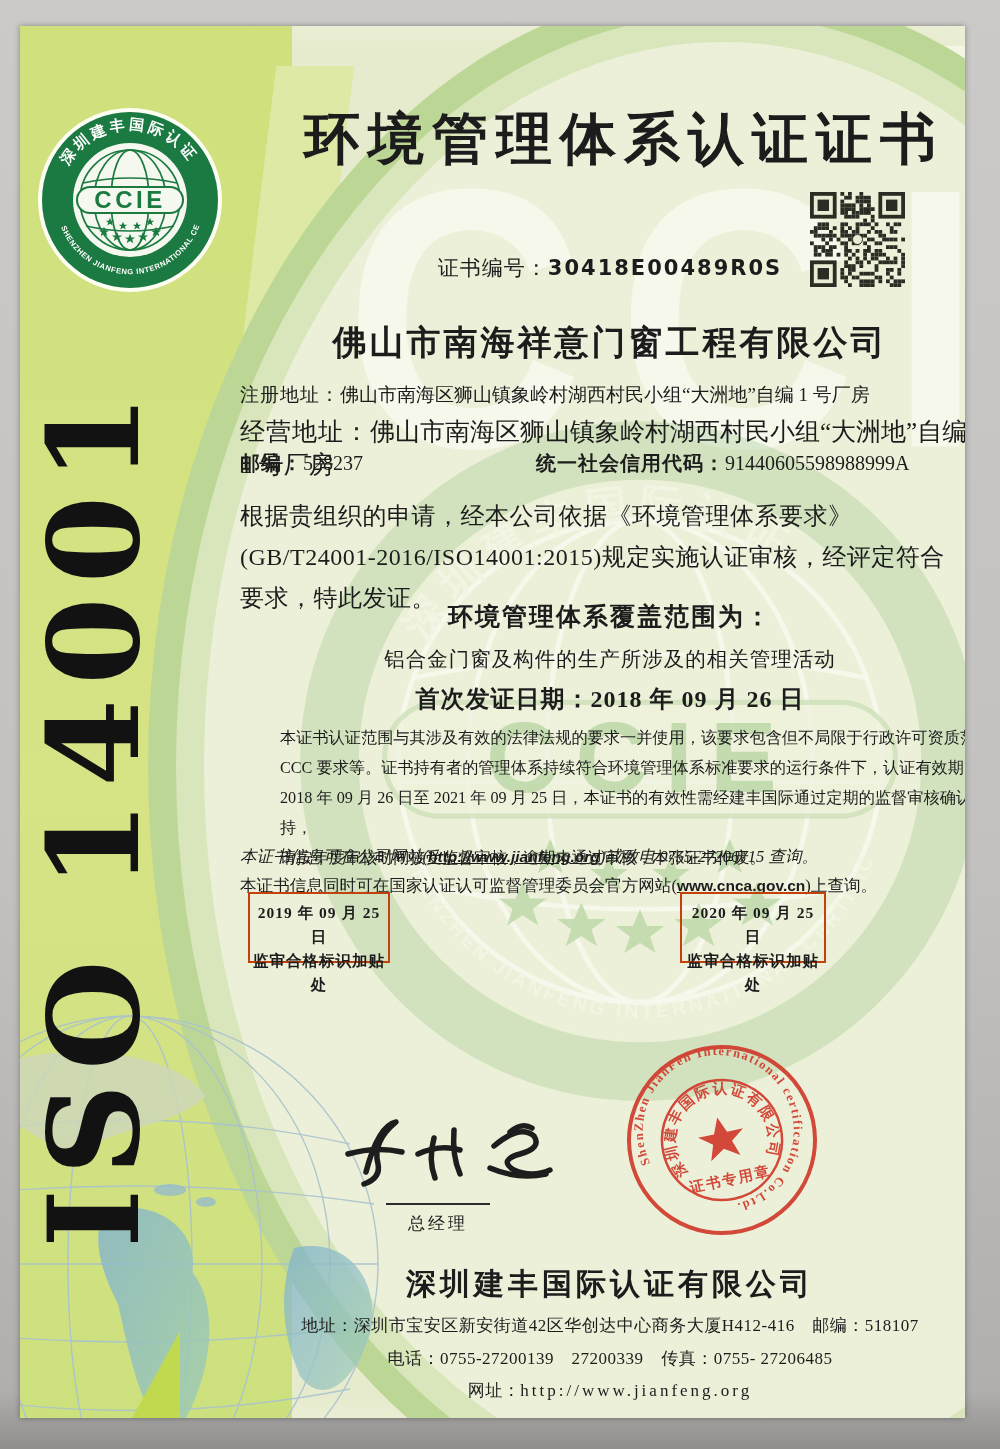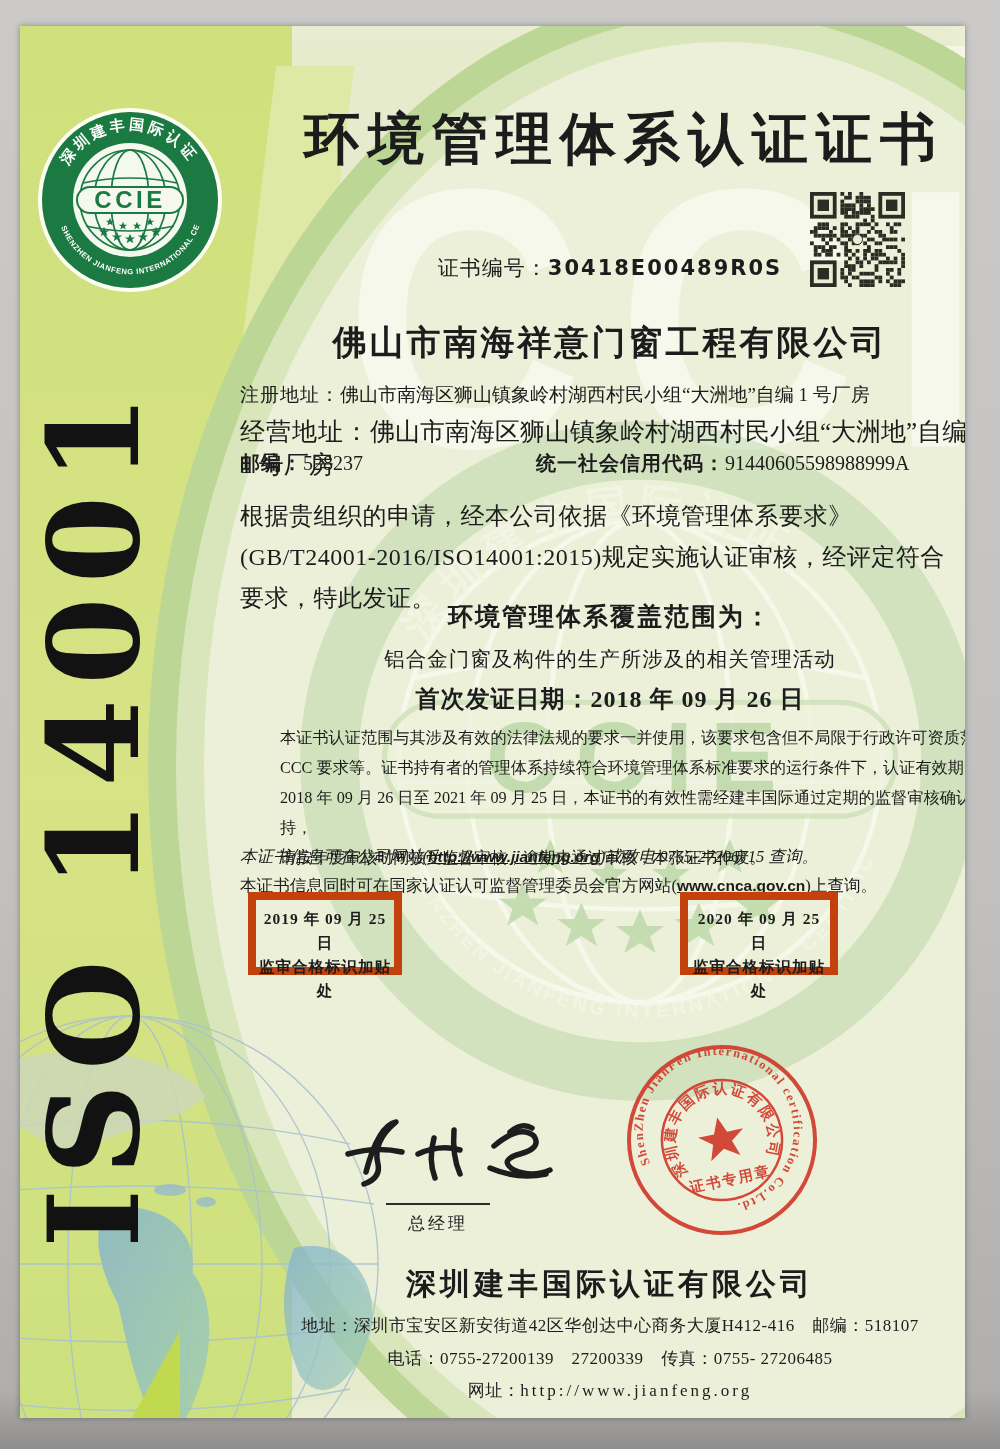"2019 年 09 月 25" .auditbox { border: 8px solid #c2410c -> 2px solid #c2410c }
